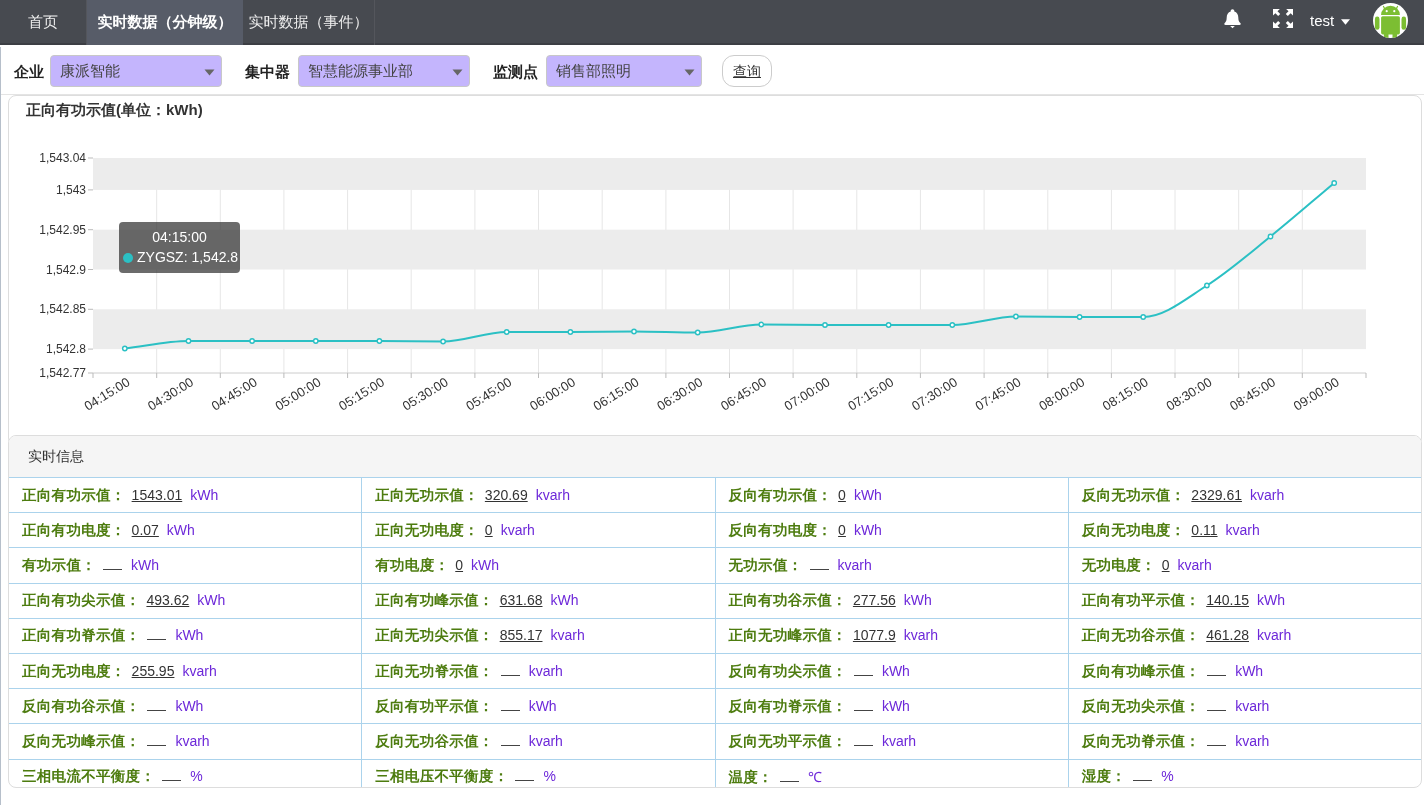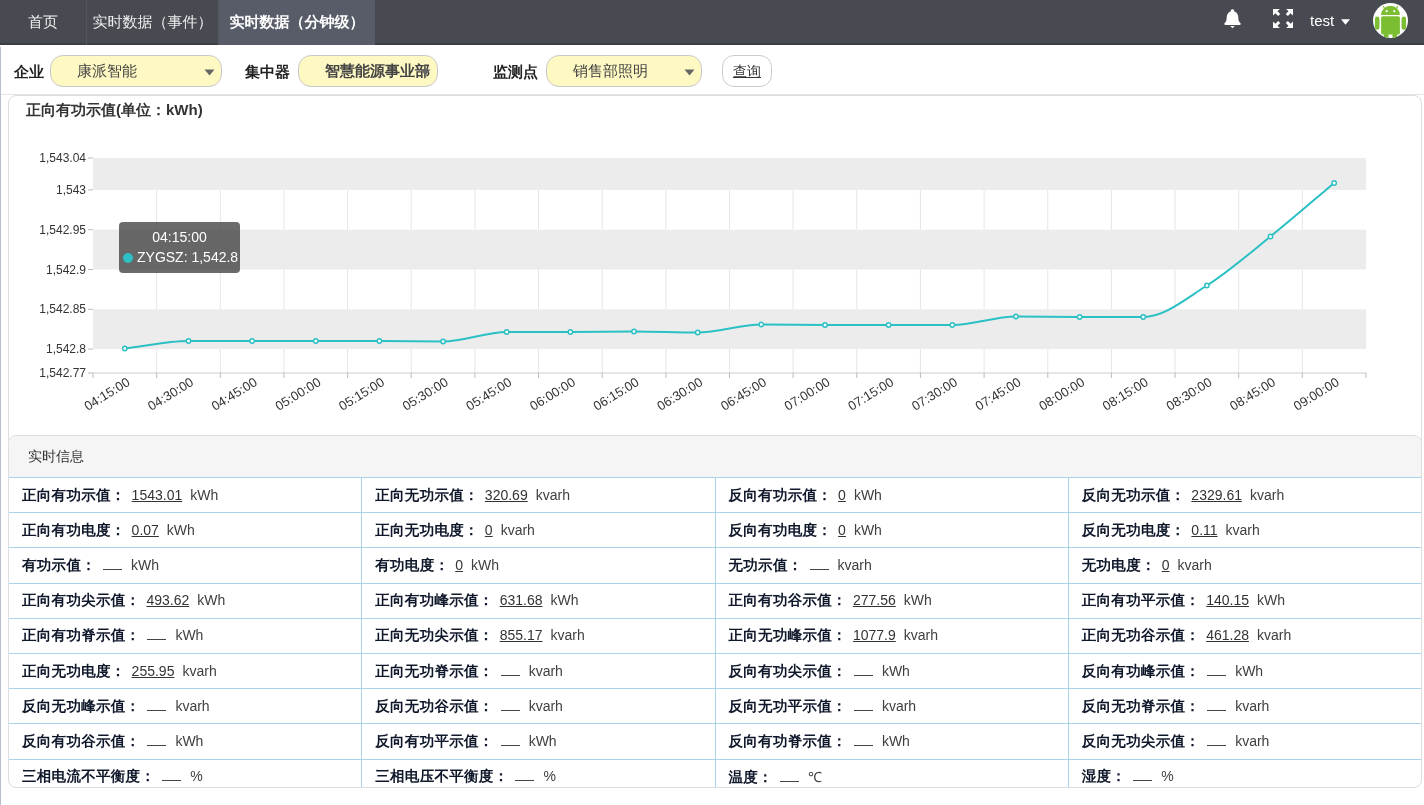"实时数据（事件）" div.tab { order: before "实时数据（分钟级）" -> after "实时数据（分钟级）" }
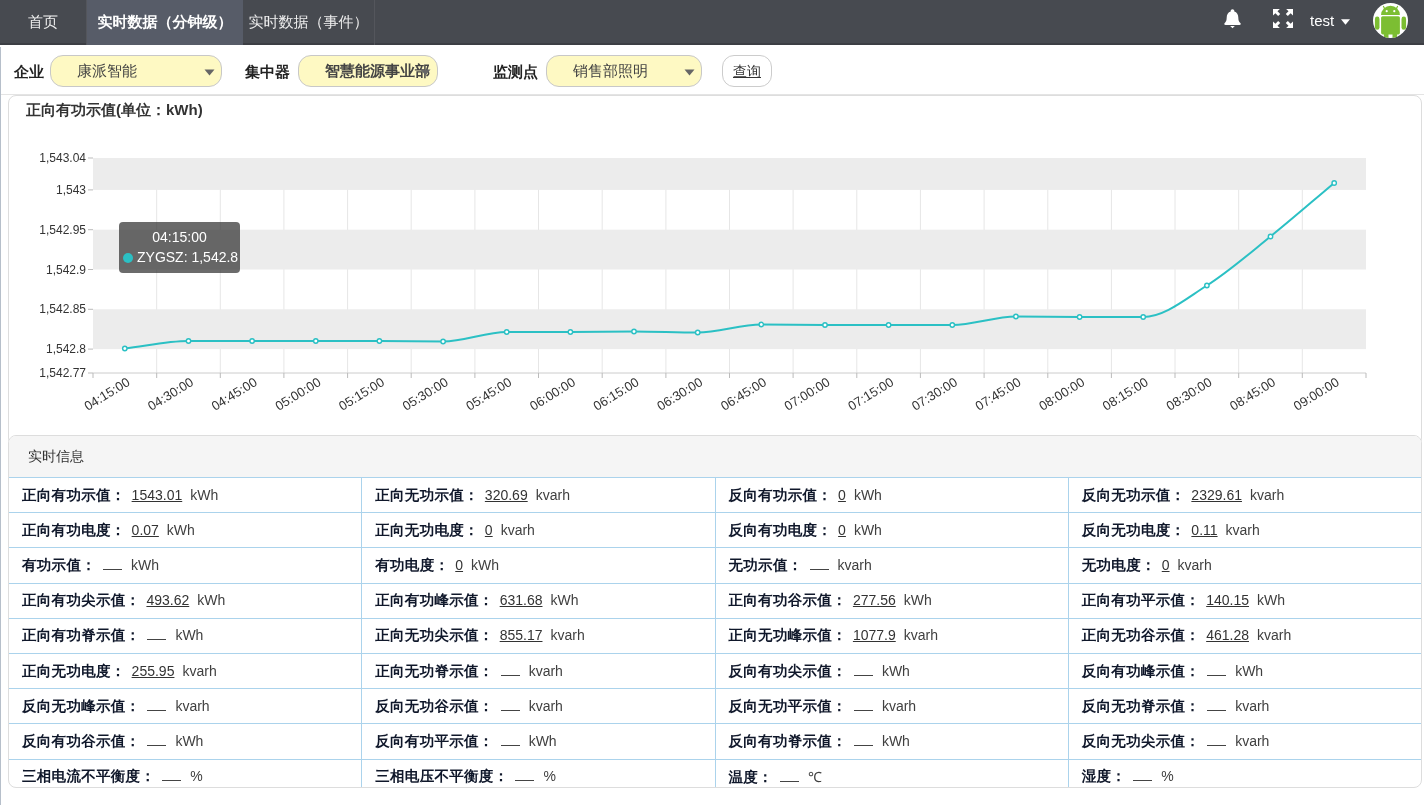"康派智能" .fsel { background: #fef9c3 -> #c4b5fd; border-radius: 13px -> 4px; padding-left: 26px -> 9px }
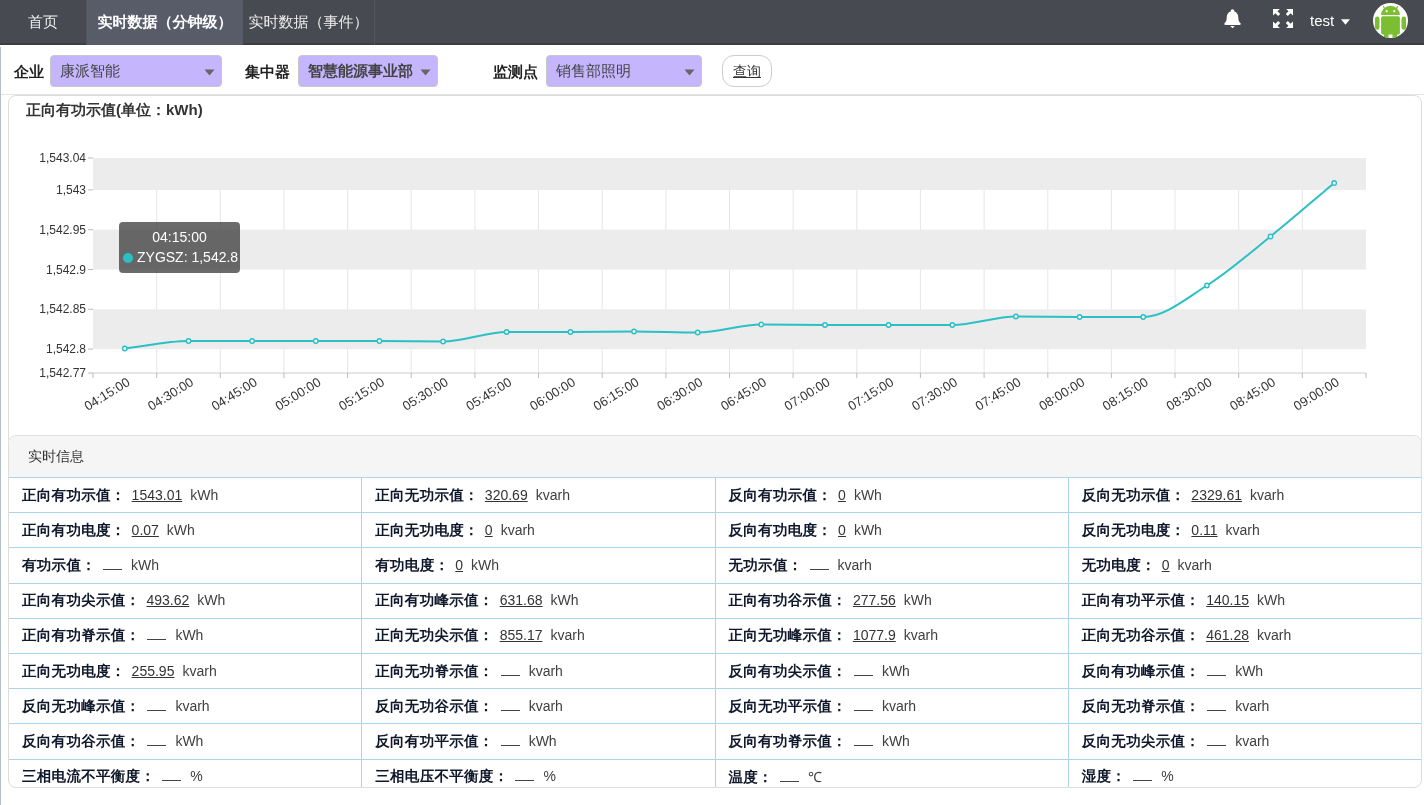"智慧能源事业部" span.fsel { font-weight: bold -> none; width: 140px -> 172px }
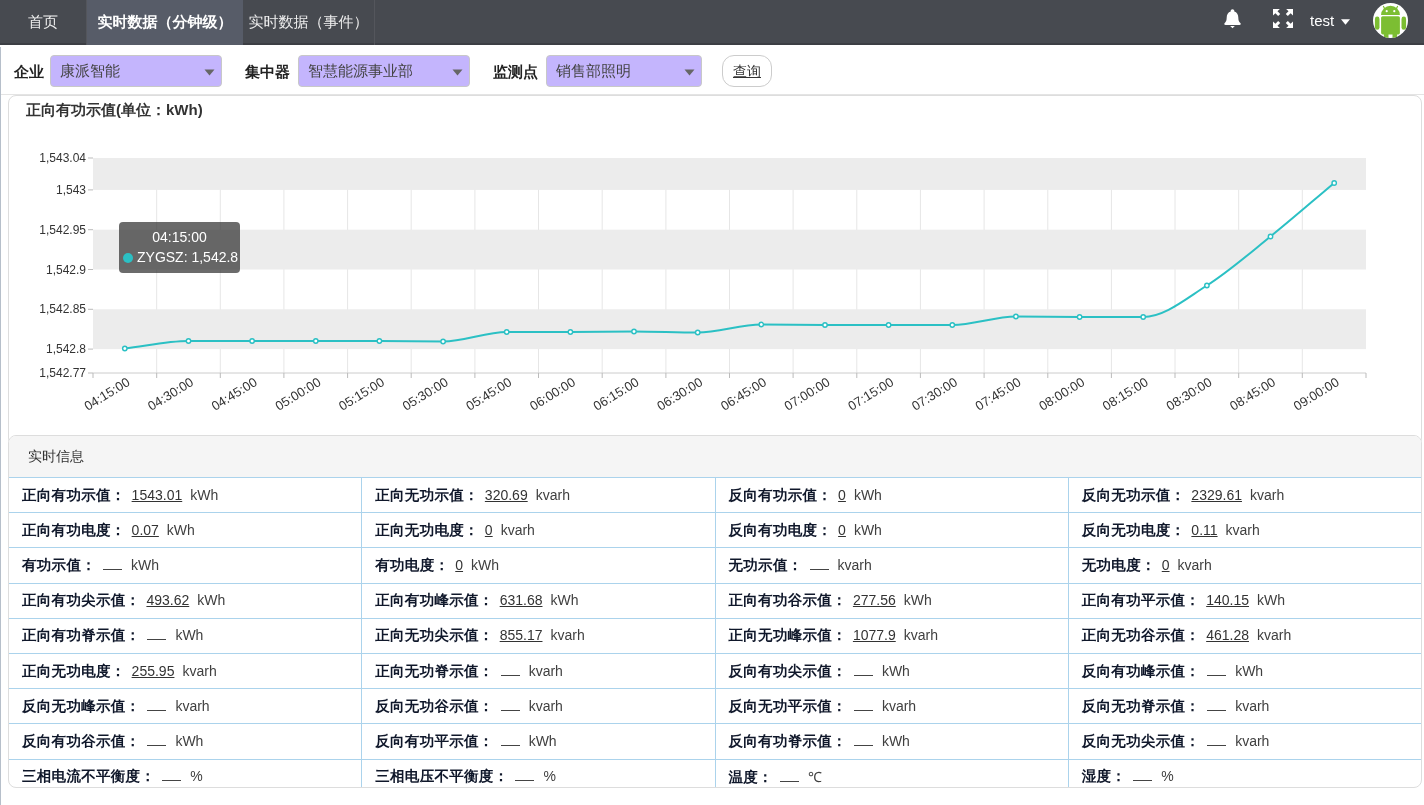"正向有功示值：" table.rt b { color: #0f172a -> #4d7c0f }
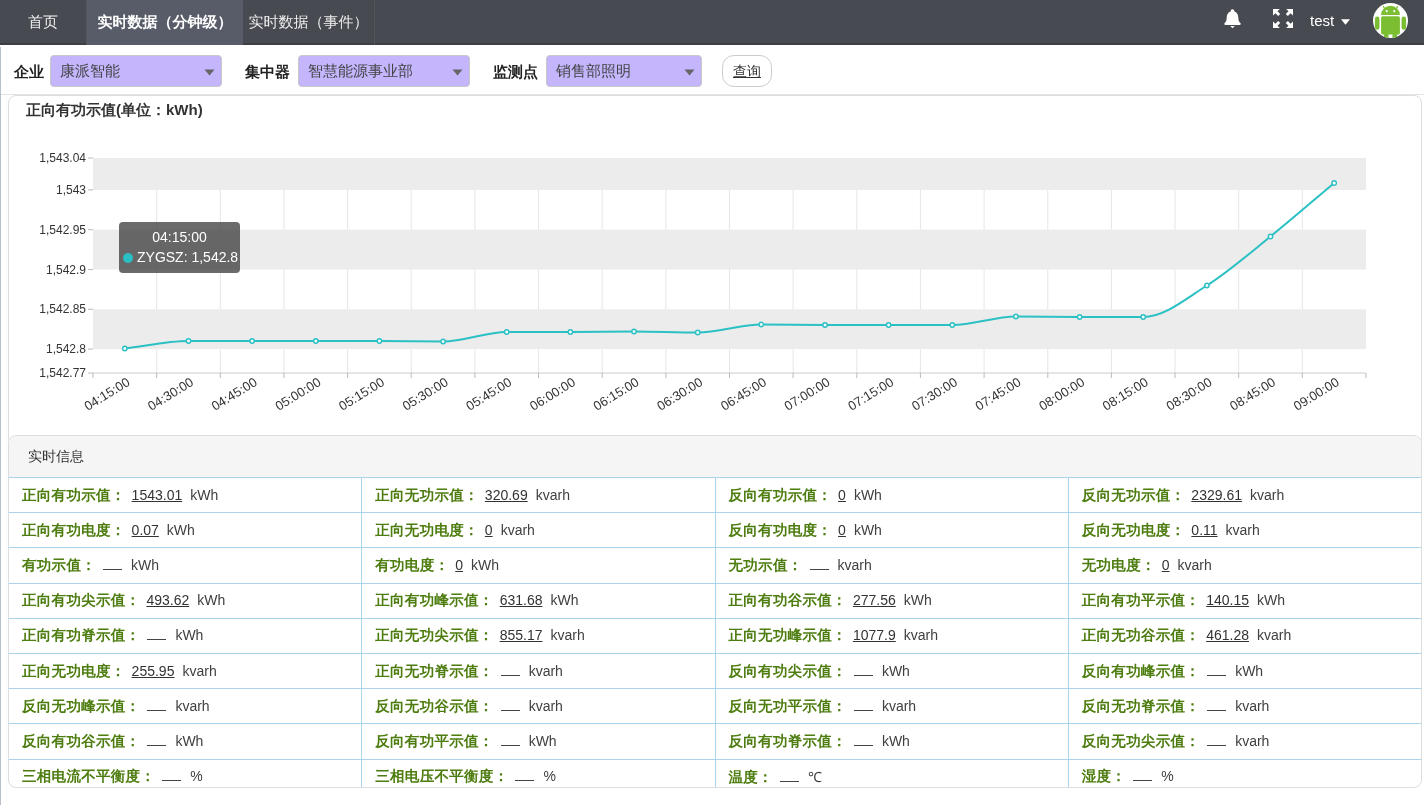"kWh" table.rt .unit { color: #404040 -> #6d28d9 }
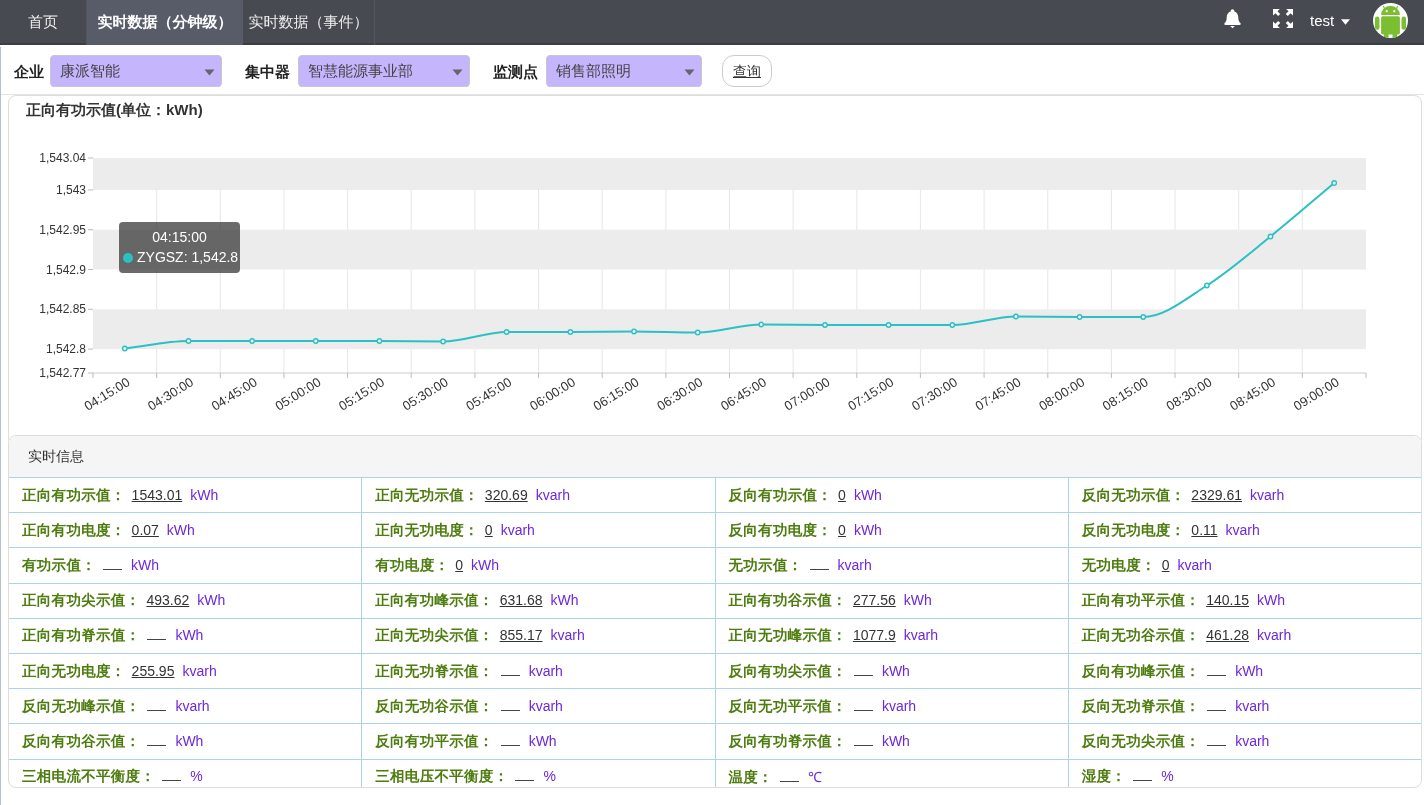"反向无功峰示值： kvarh" tr { order: before "反向有功谷示值： kWh" -> after "反向有功谷示值： kWh" }
